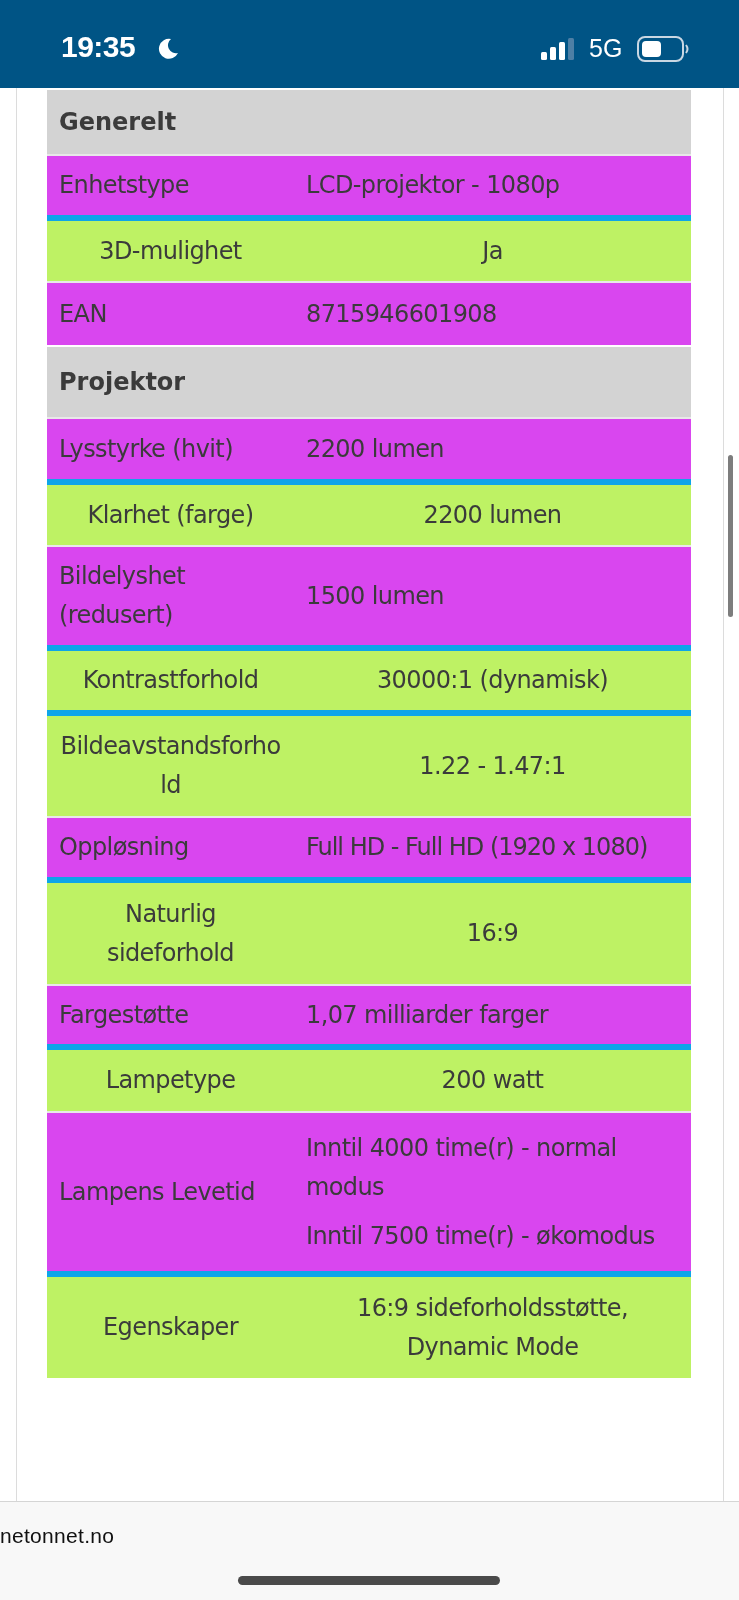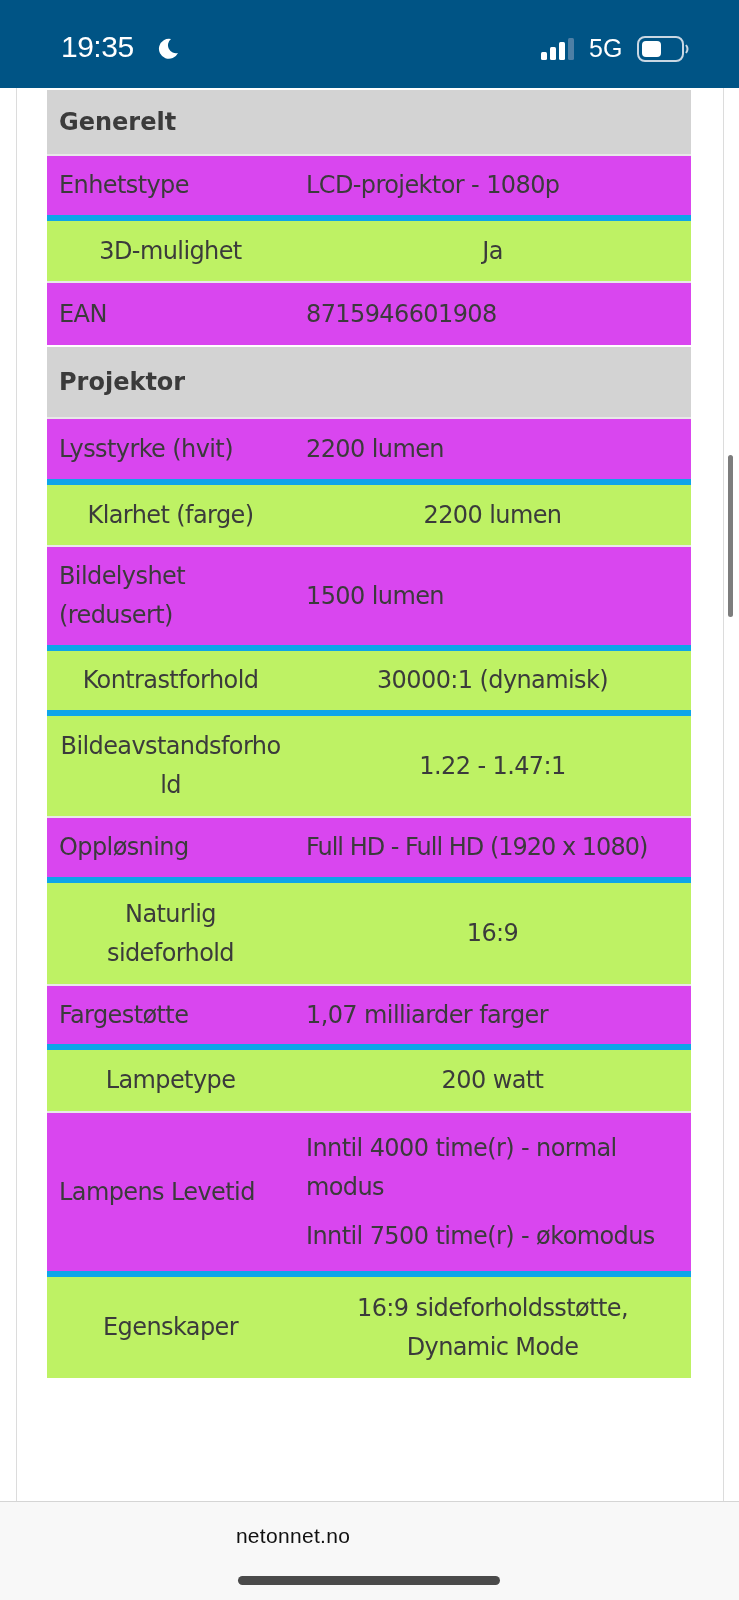"19:35" .status-time { font-weight: 400 -> 700 }
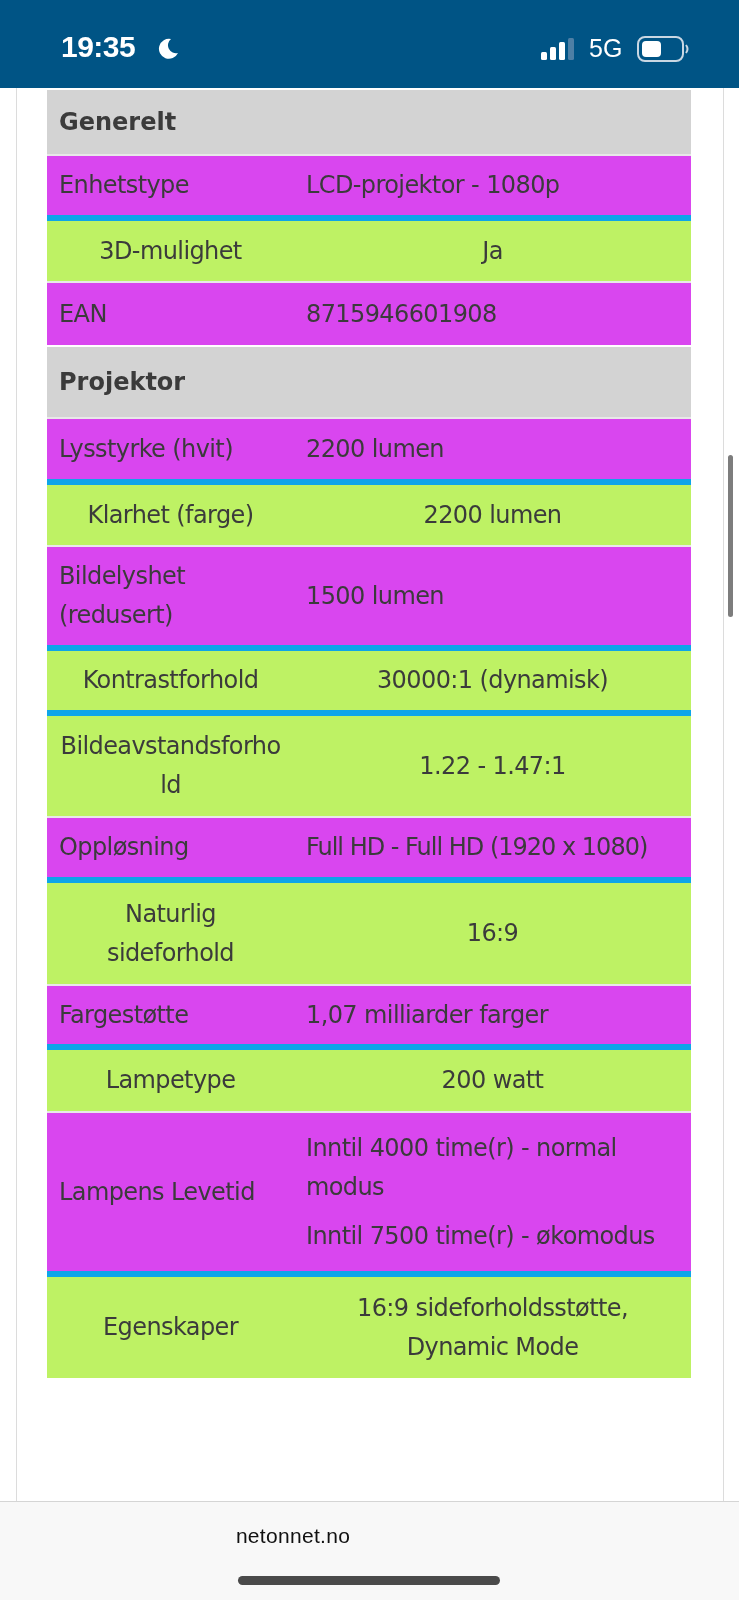"netonnet.no" .url-label { text-align: center -> none }
